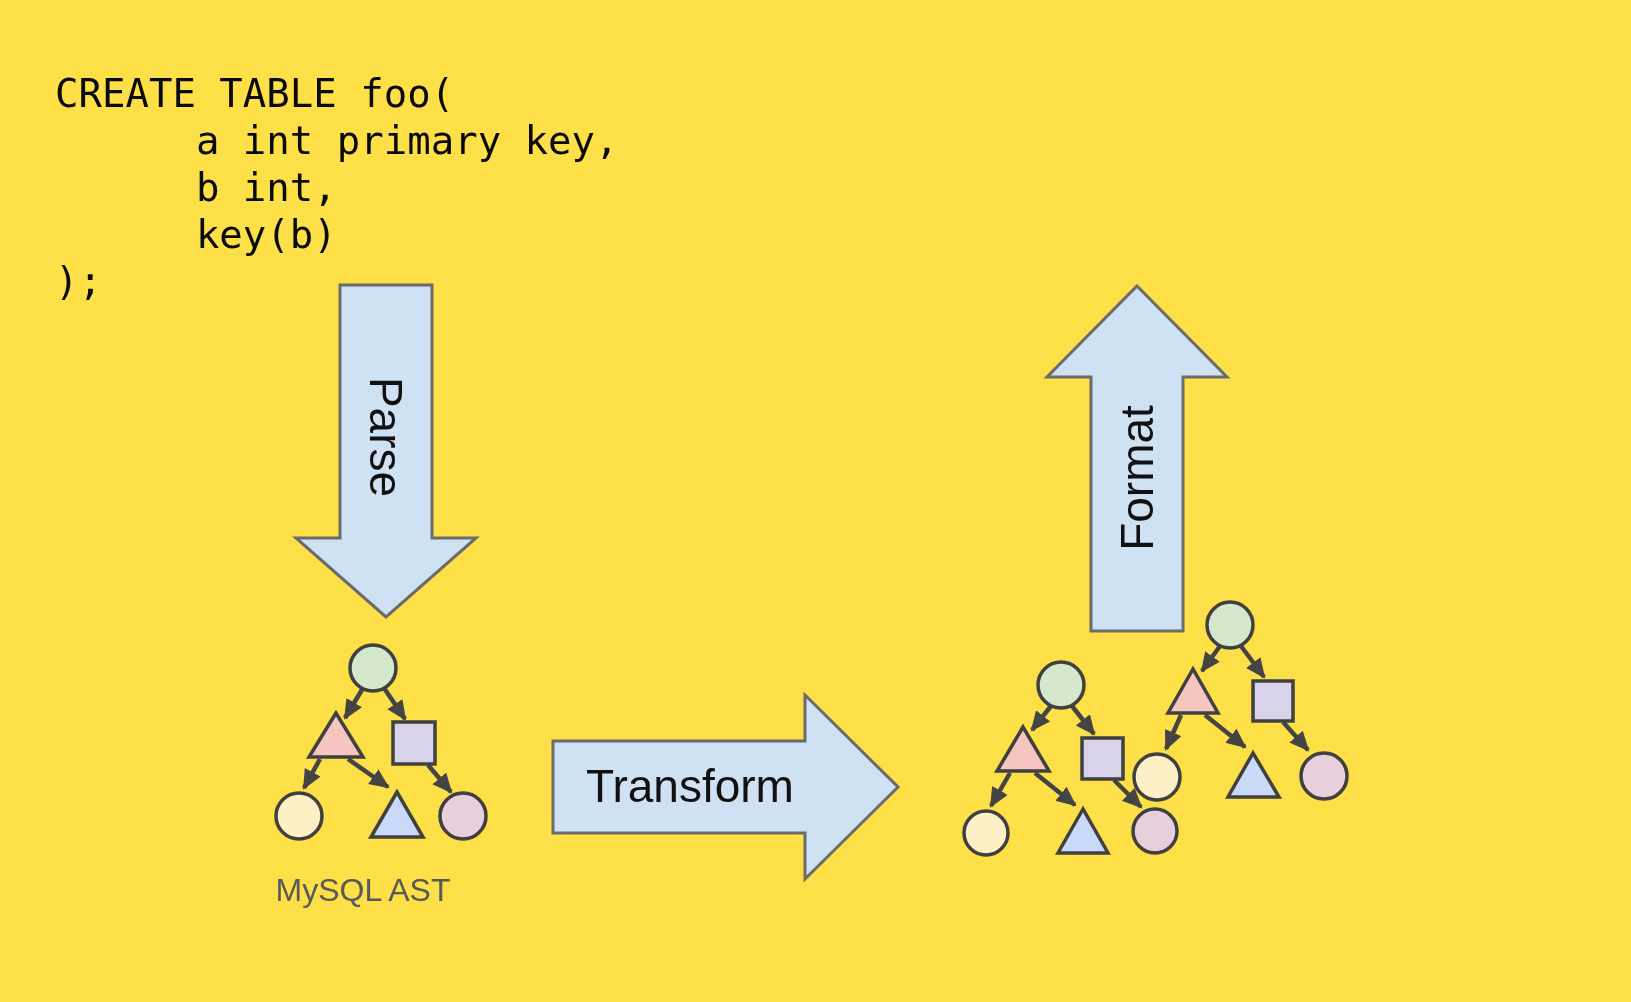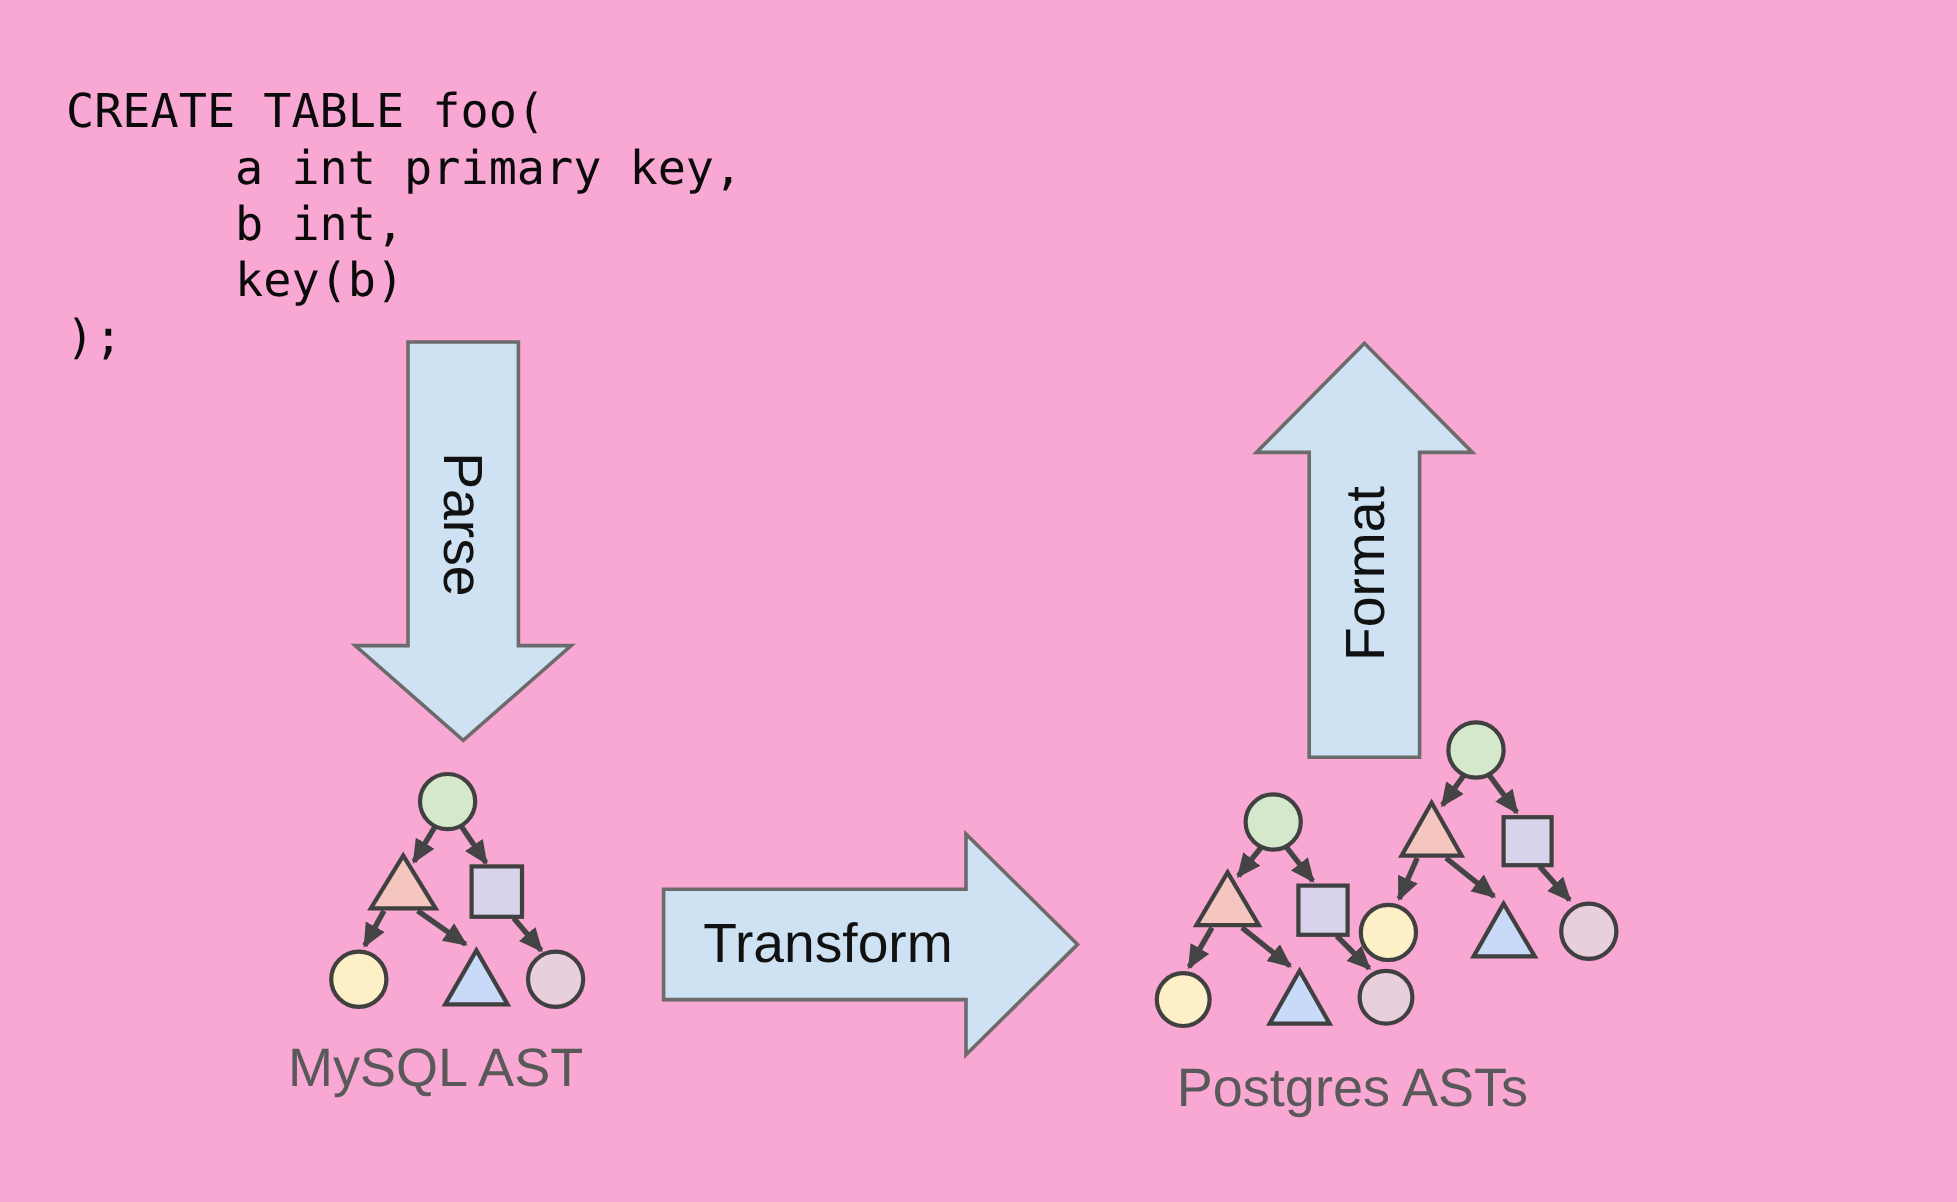"CREATE TABLE foo(" #canvas { background: #f9a8d4 -> #fde047 }
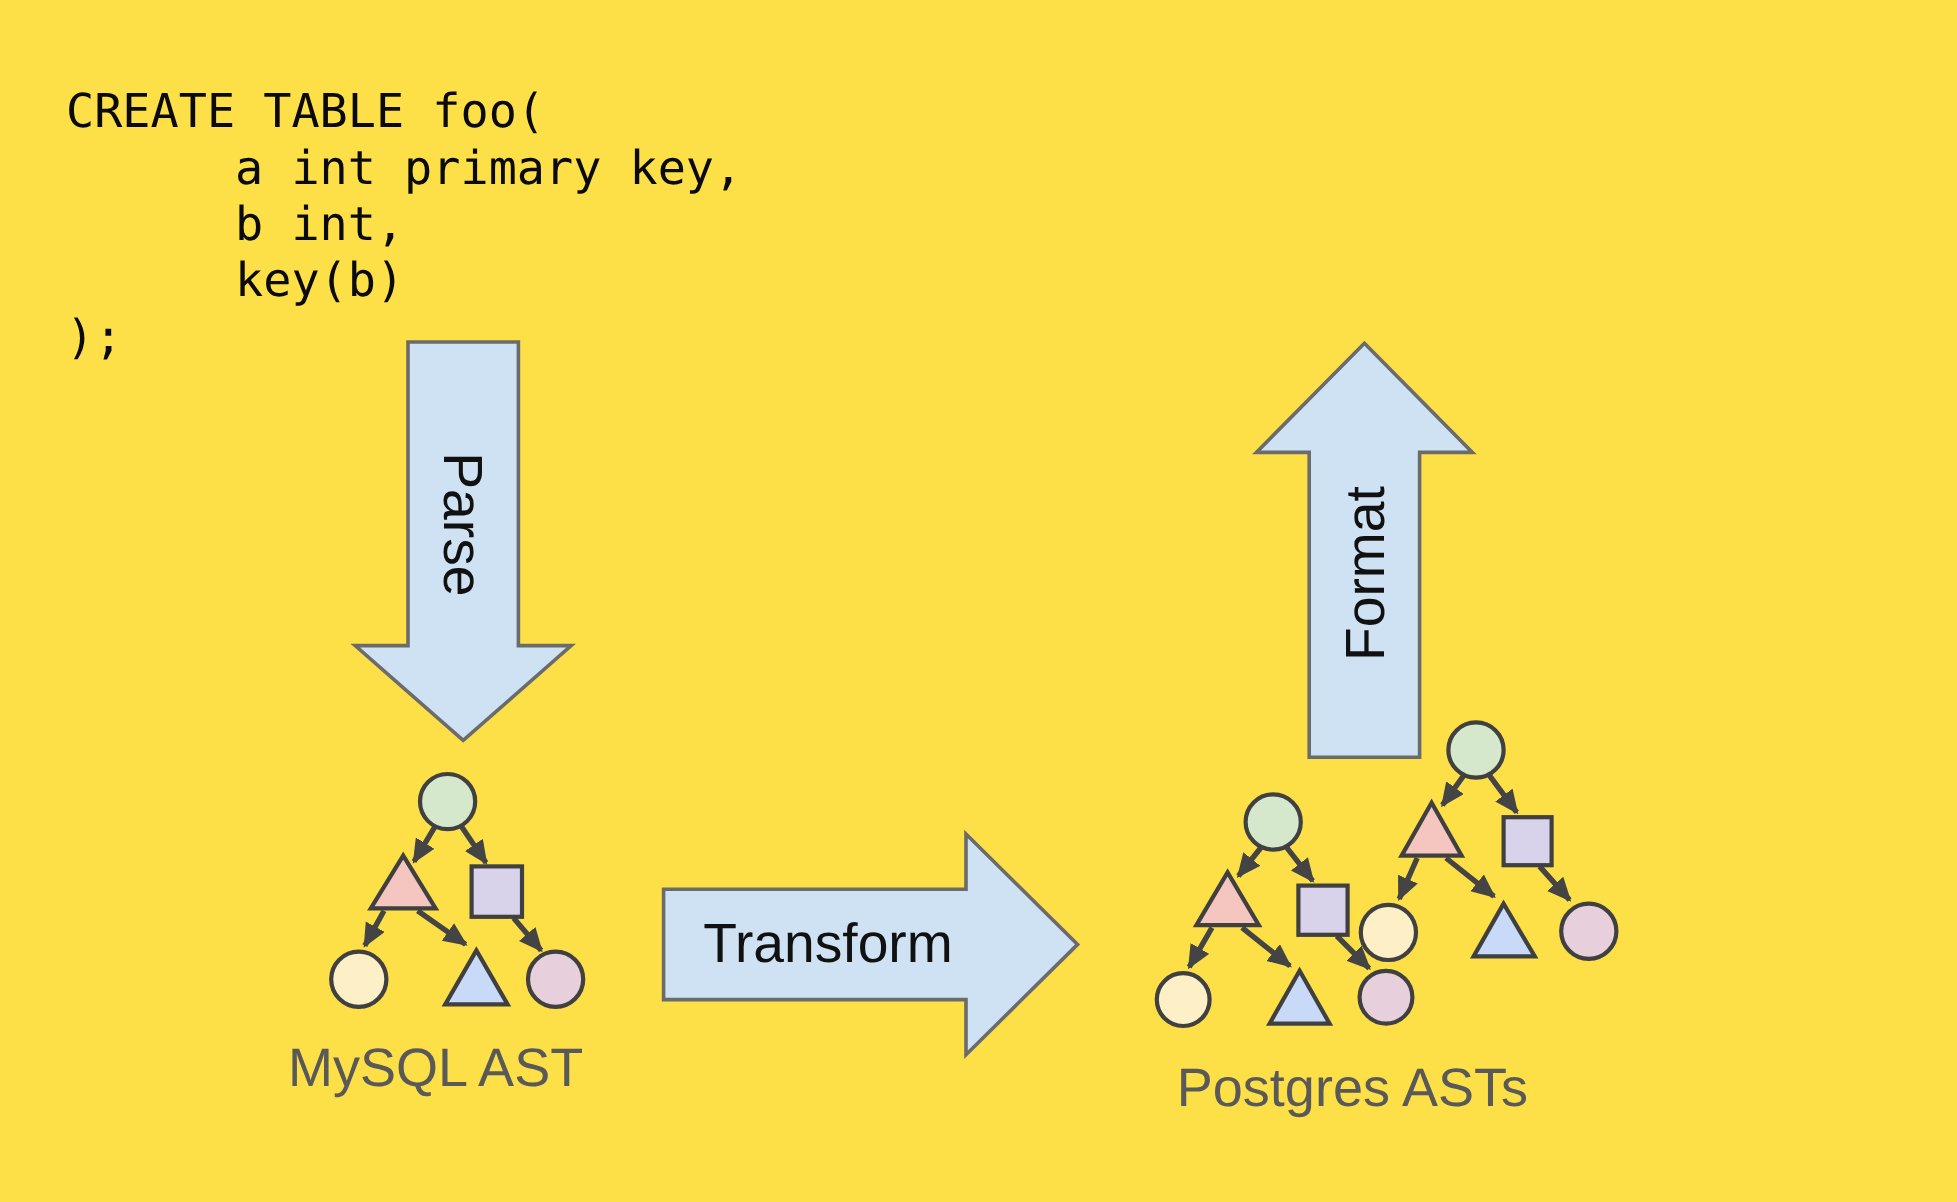"MySQL AST" .caption { font-size: 45px -> 32px }
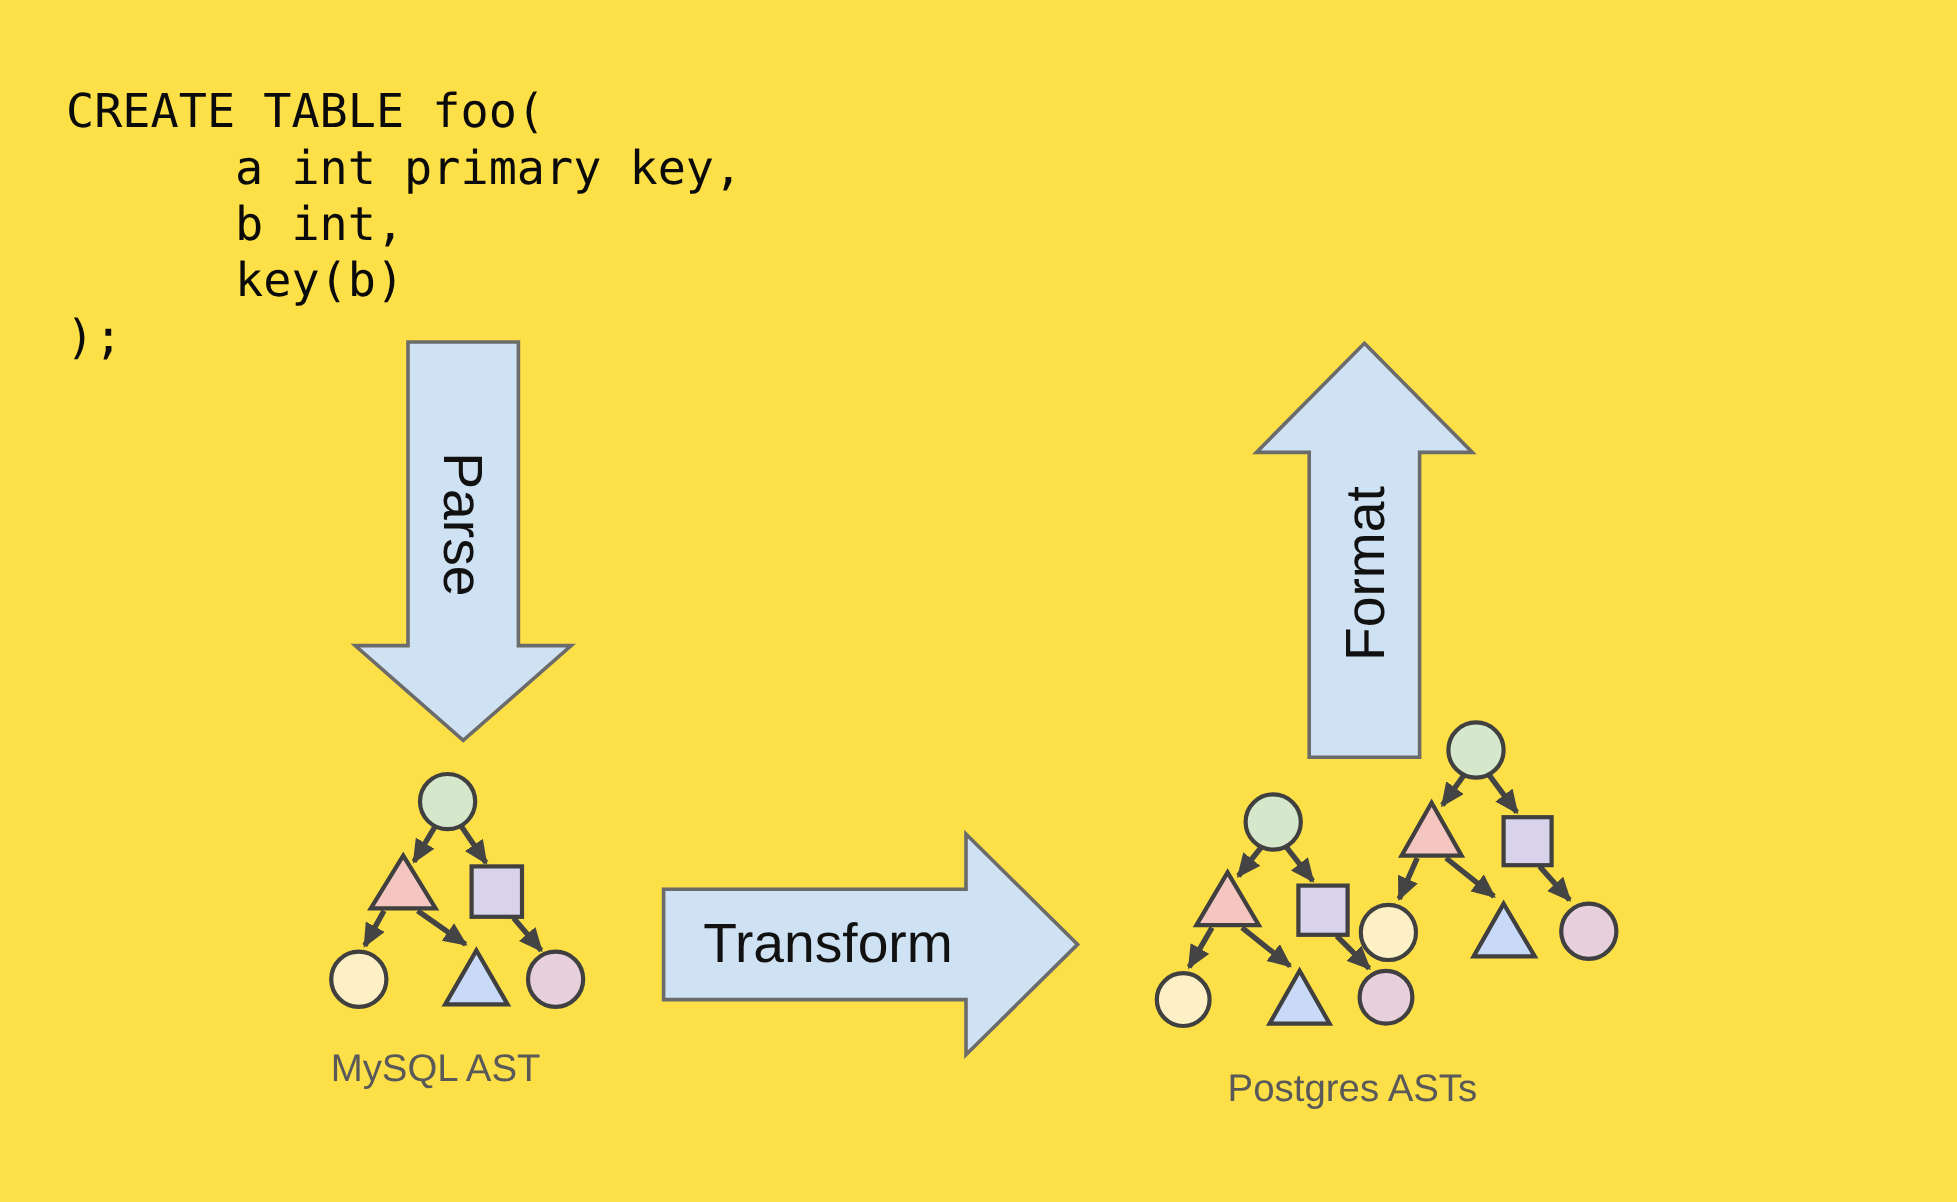"Postgres ASTs" div.caption { html: <div>Postgres ASTs</div> -> none }
